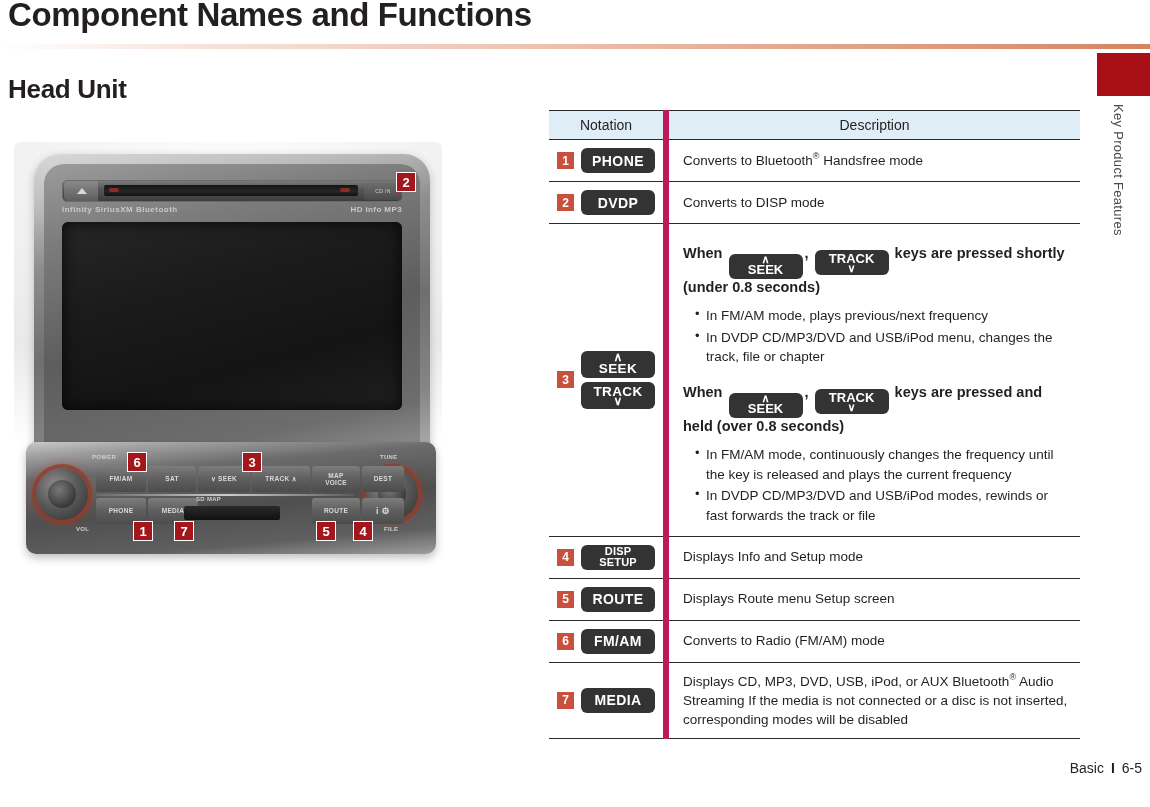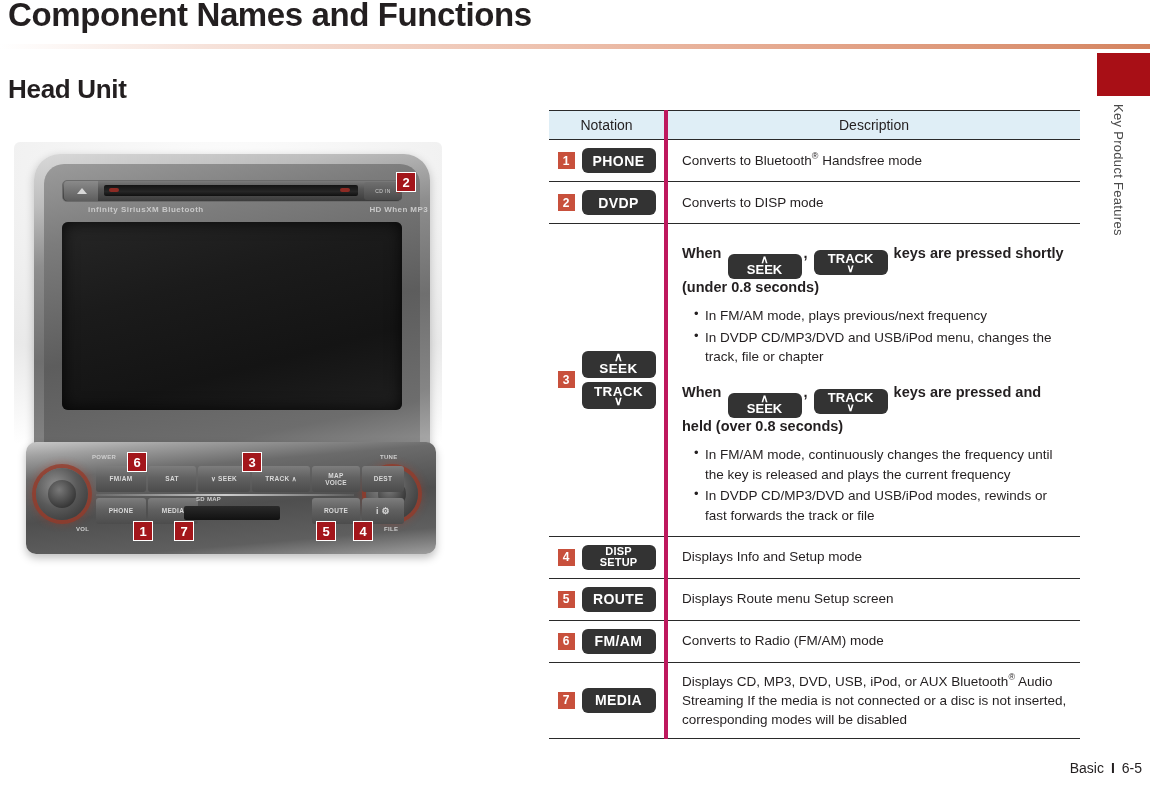"Notation" .spec-table th.col-notation, .spec-table td.col-notation { border-right: 4px solid #be185d -> 6px solid #be185d }
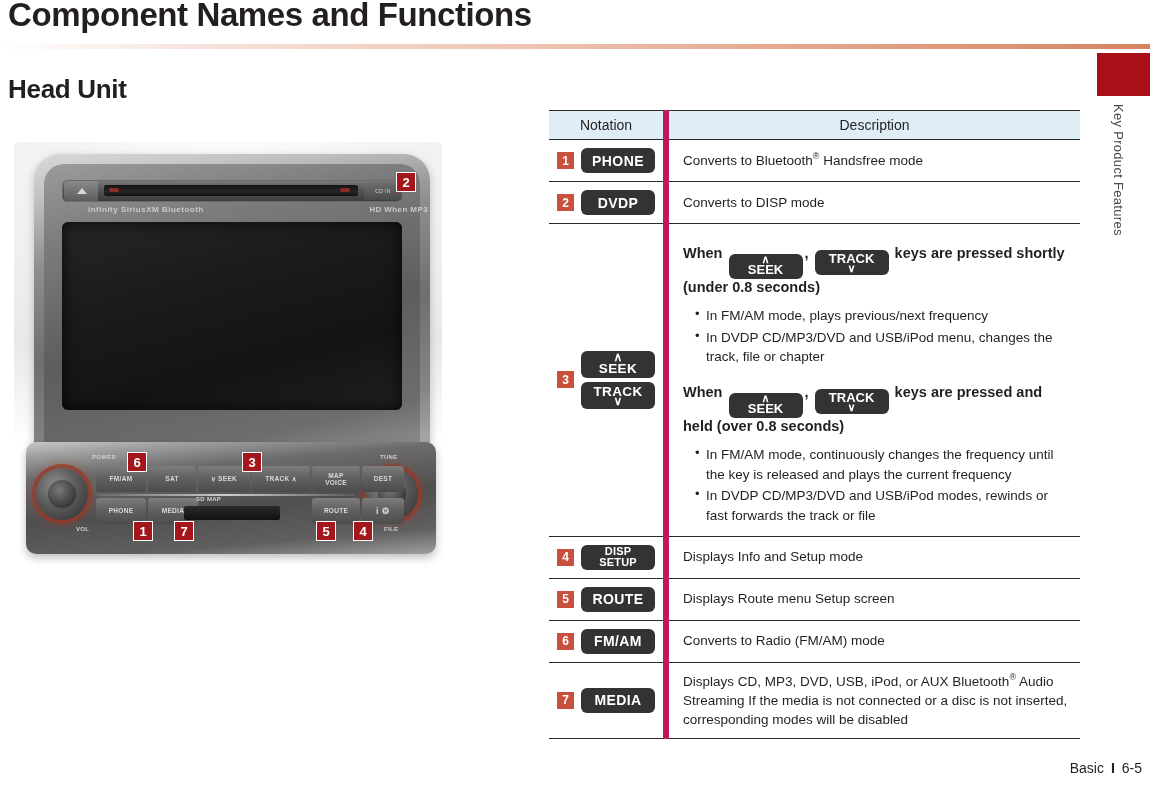"infinity SiriusXM Bluetooth" .hu-brandrow { margin-left: 26px -> none }
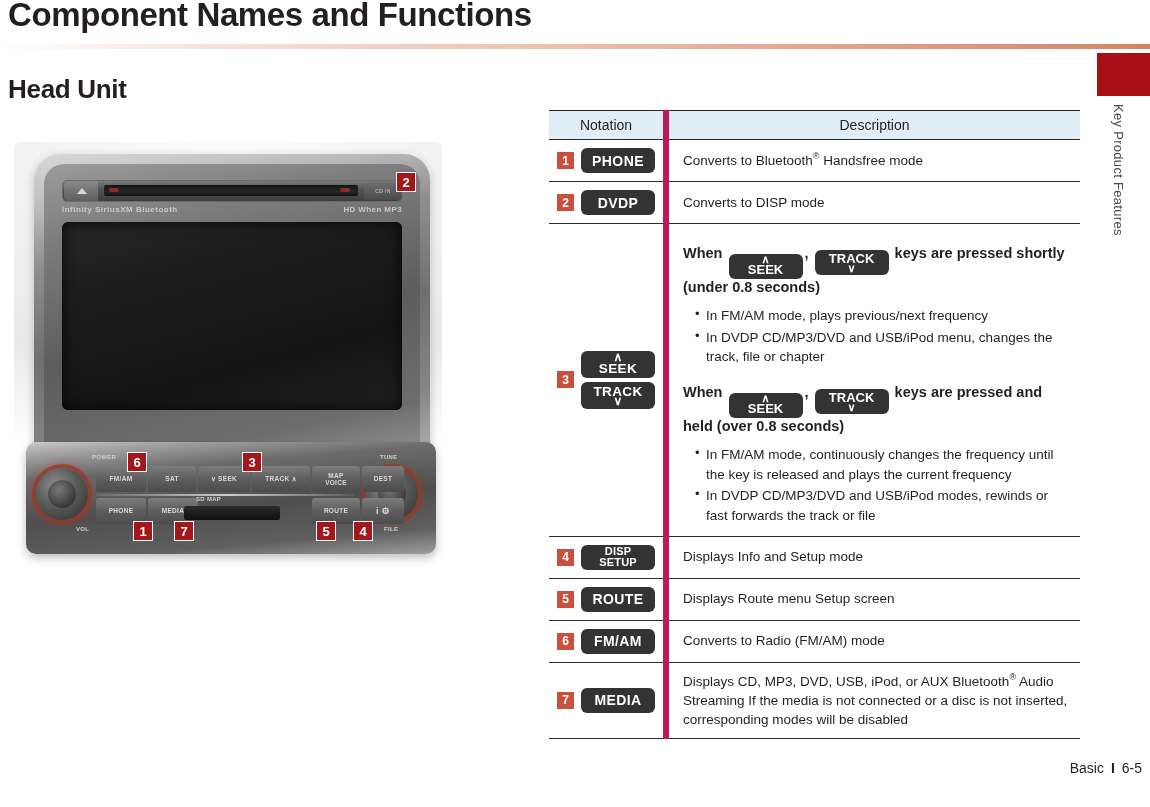"HD When MP3" span.hu-brand-right { text: When -> Info }
